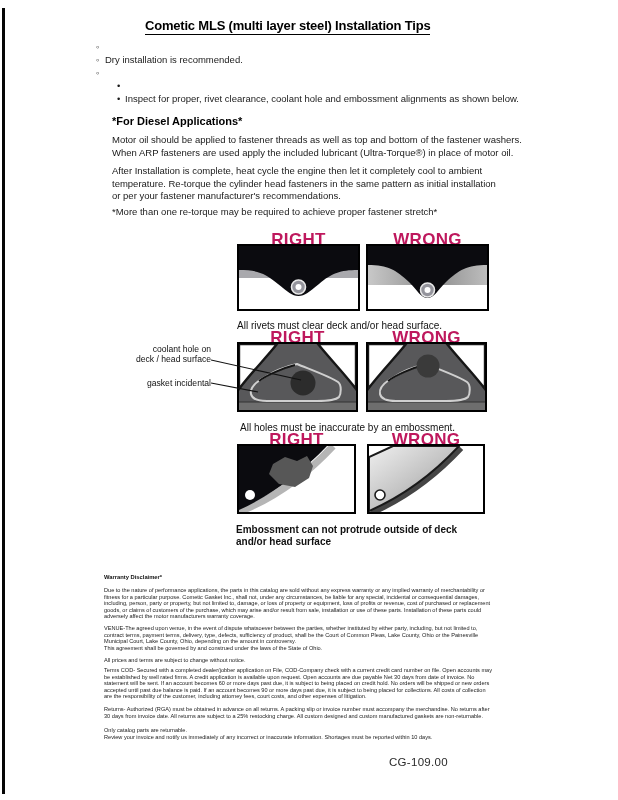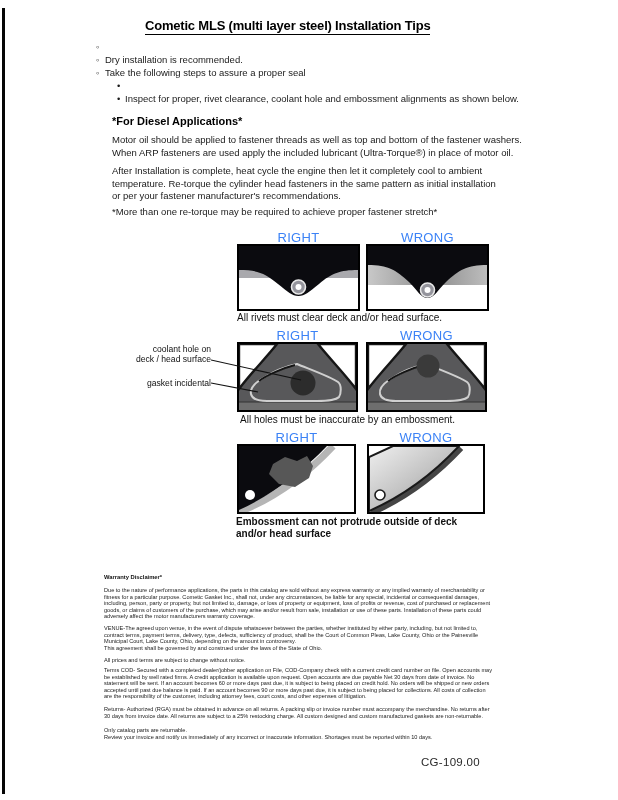"Take the following steps to" span { html: <span>Take the following steps to assure a proper seal</span> -> none }
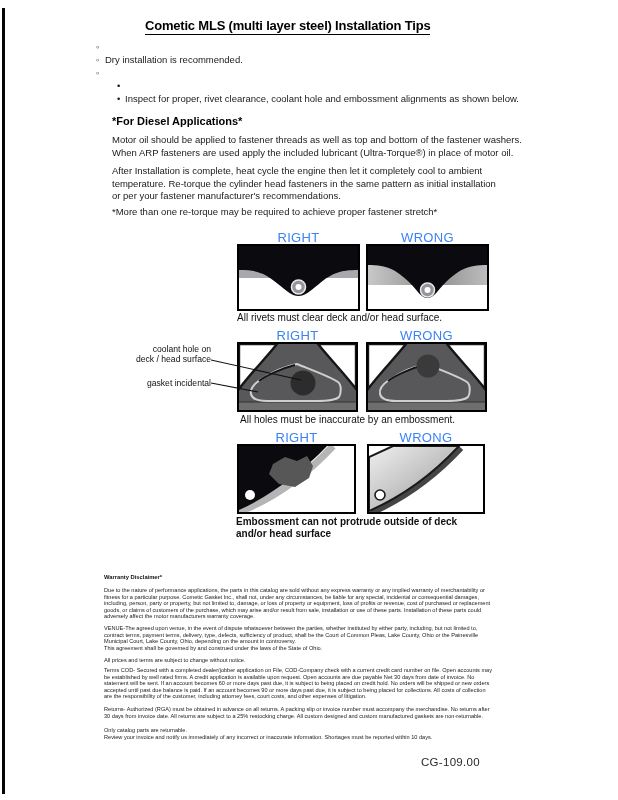"RIGHT" .rw-label { color: #3b82f6 -> #be185d; font-size: 13px -> 17px; font-weight: normal -> bold }
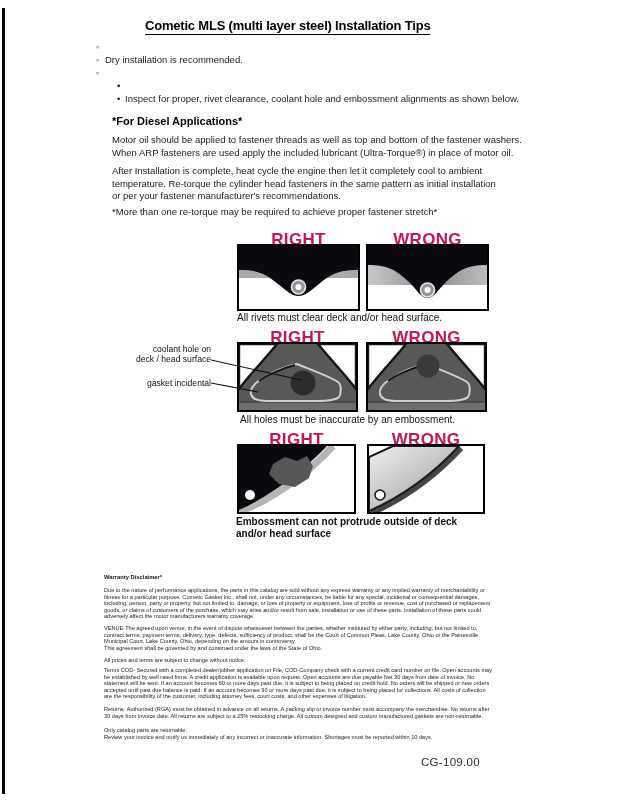"All rivets must clear deck" .caption { margin-top: none -> 8px }
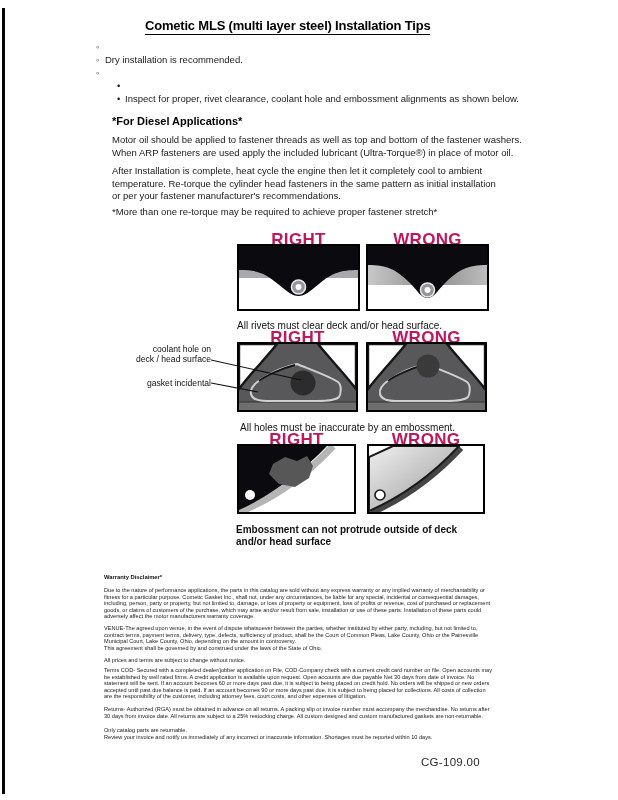"CG-109.00" .doc-code { margin-left: 32px -> none }
